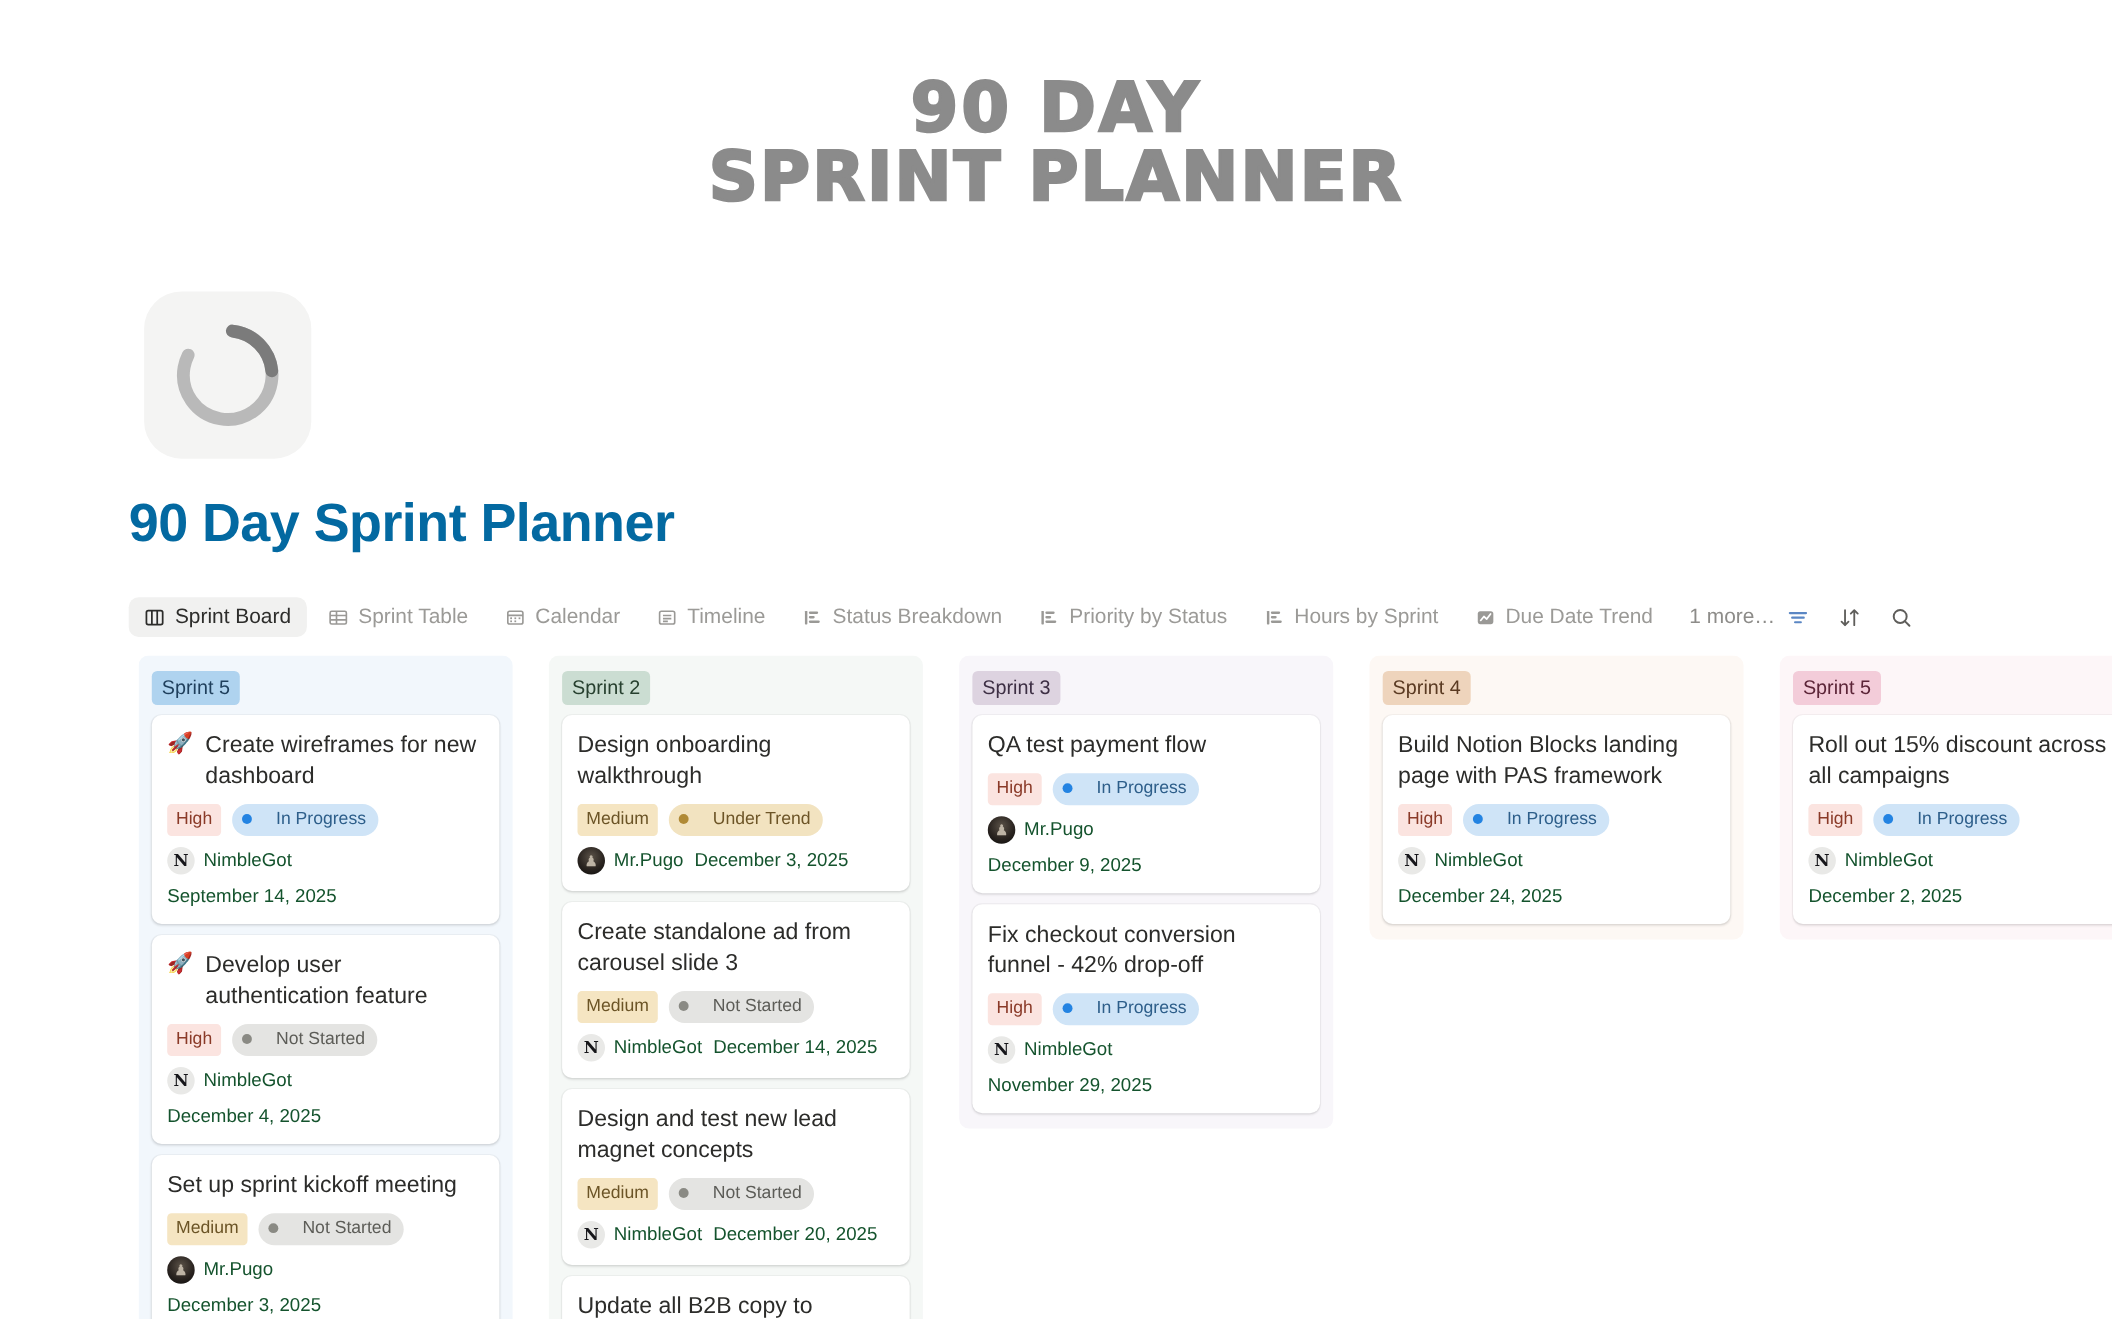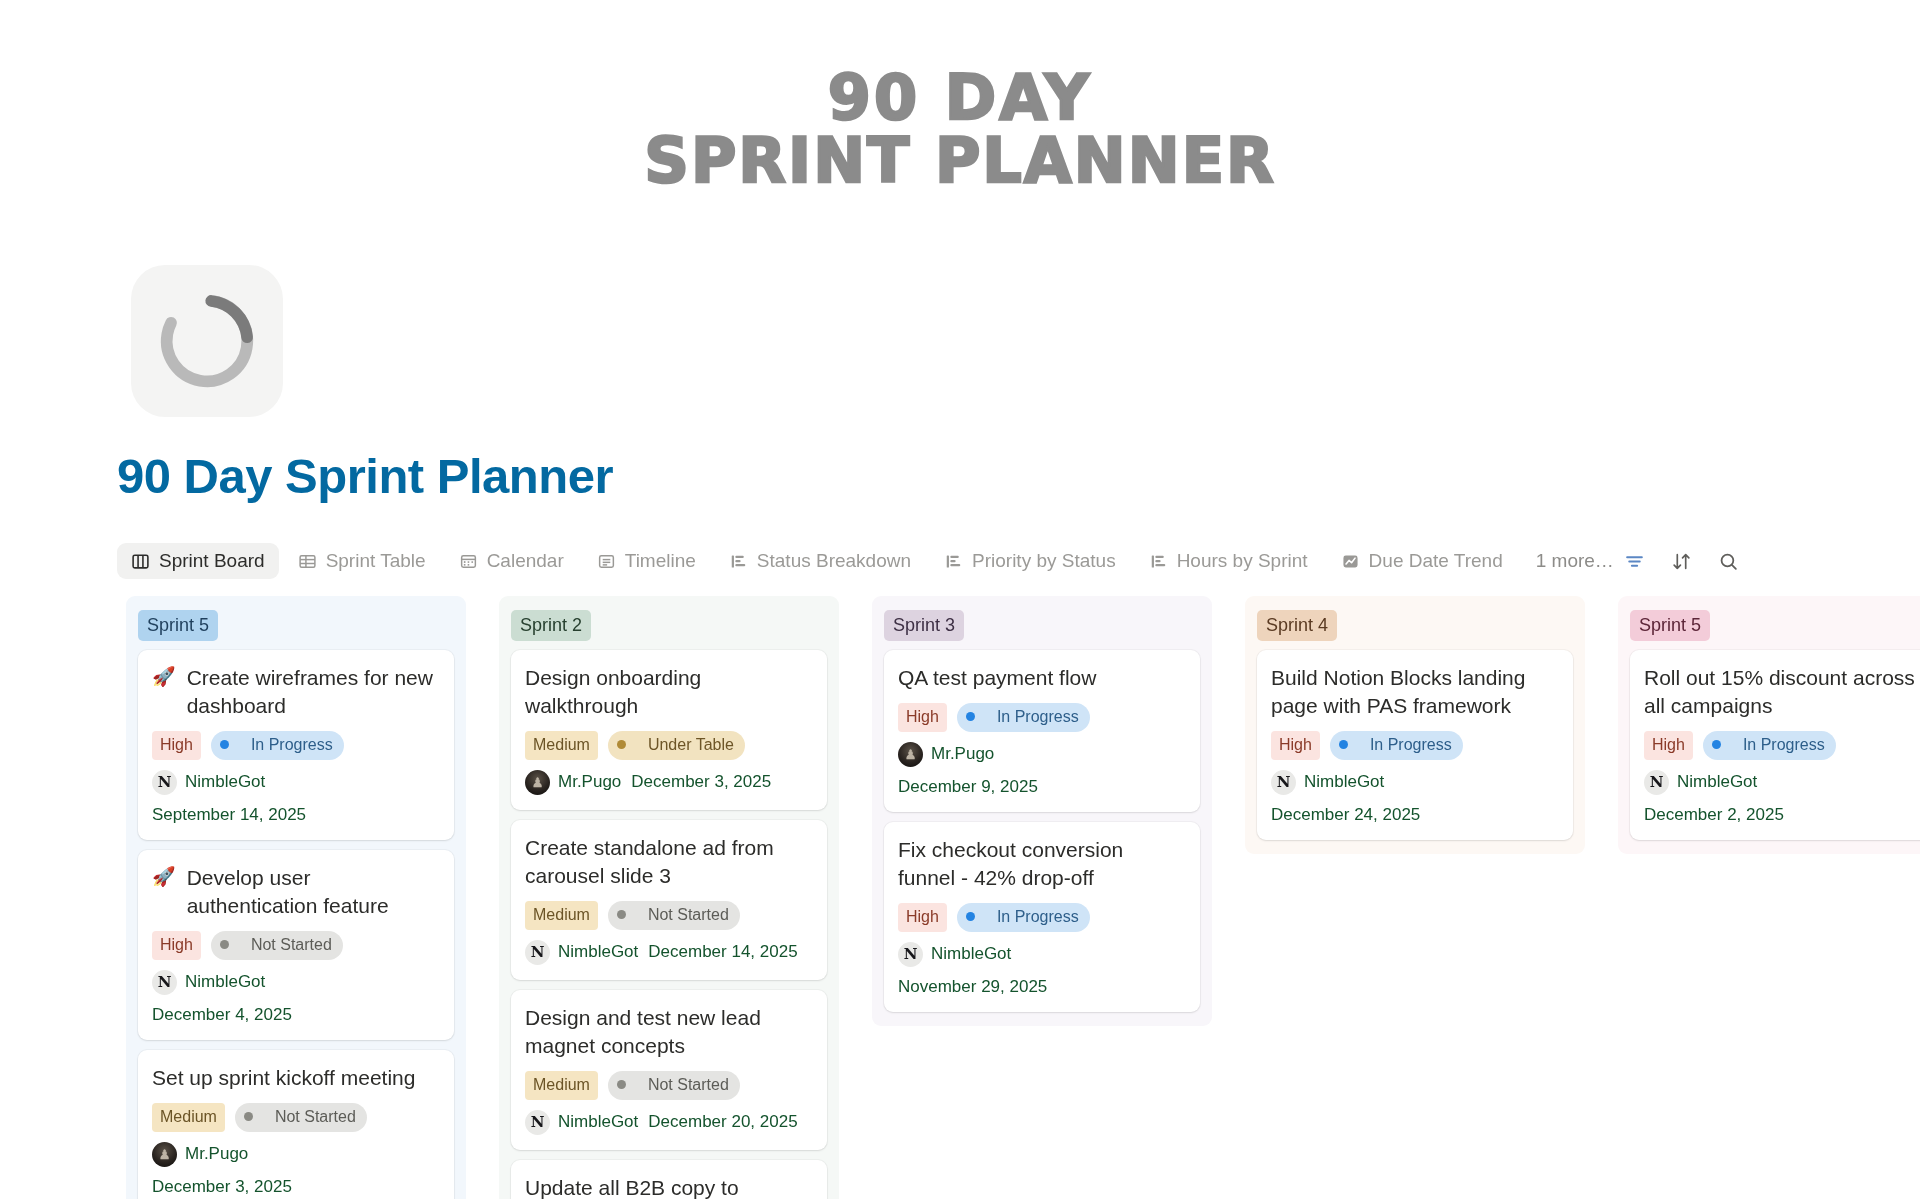"Under Table" span { text: Table -> Trend }
